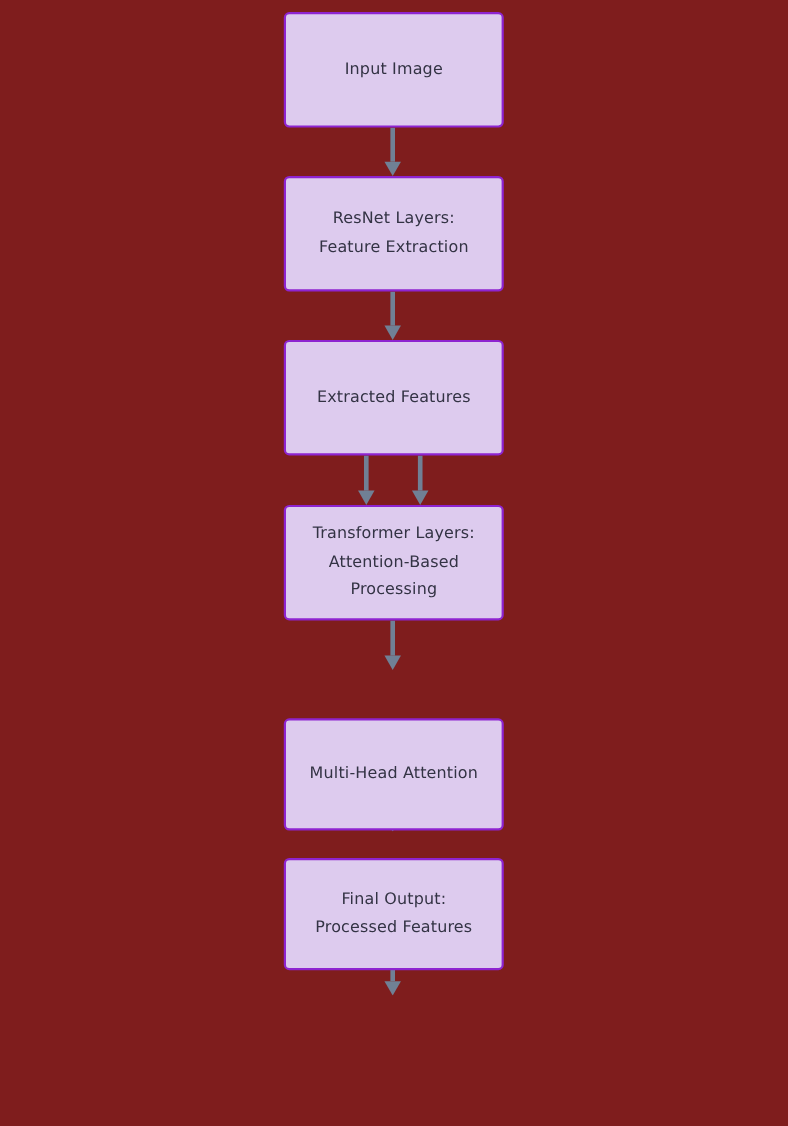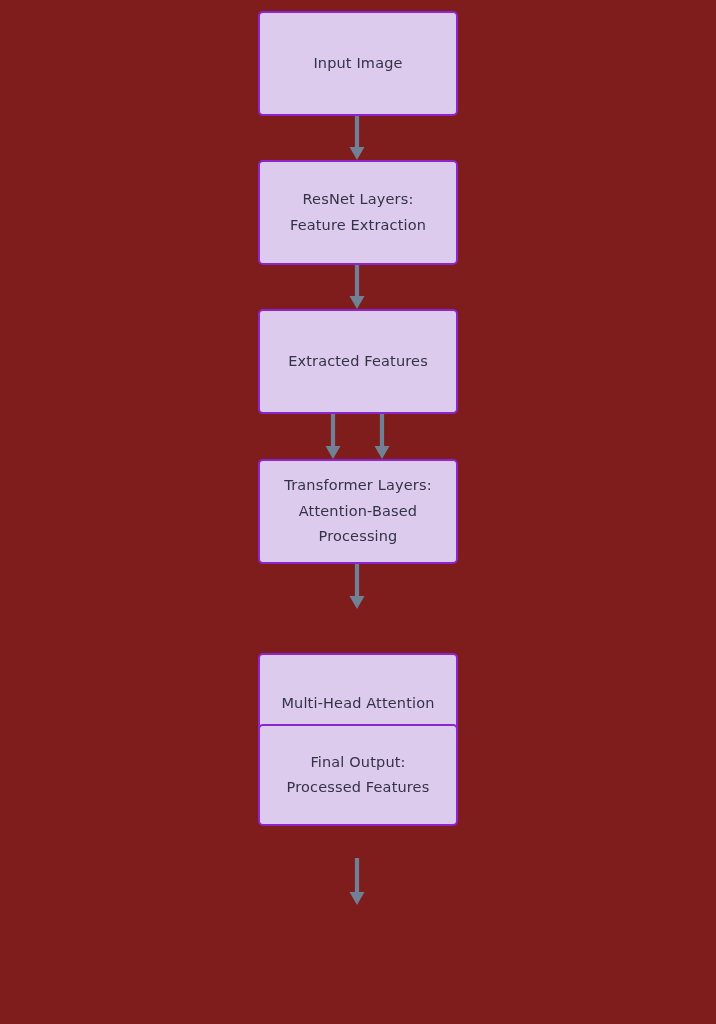"Final Output:" div.node { top: 724px -> 780px }
